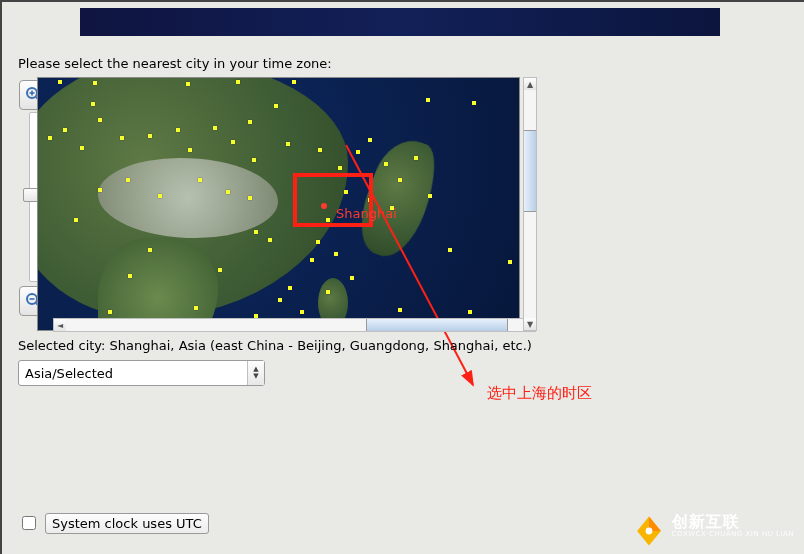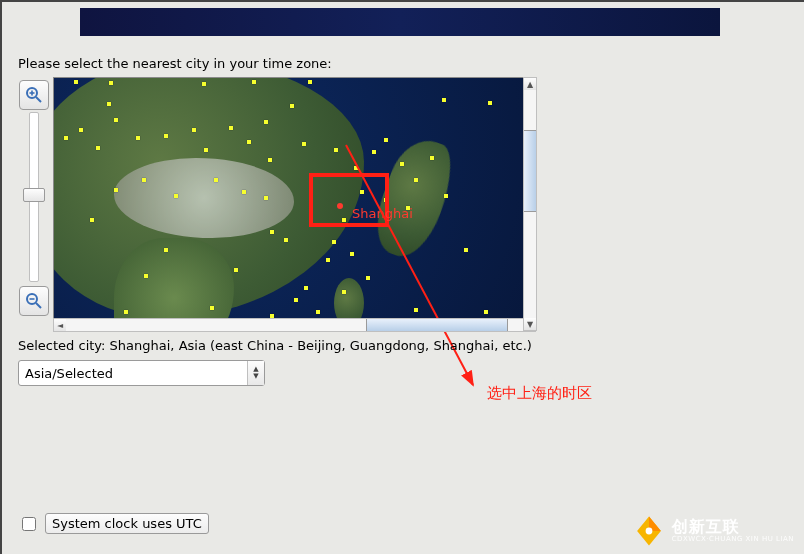"Shanghai" .map-frame { left: 53px -> 37px }
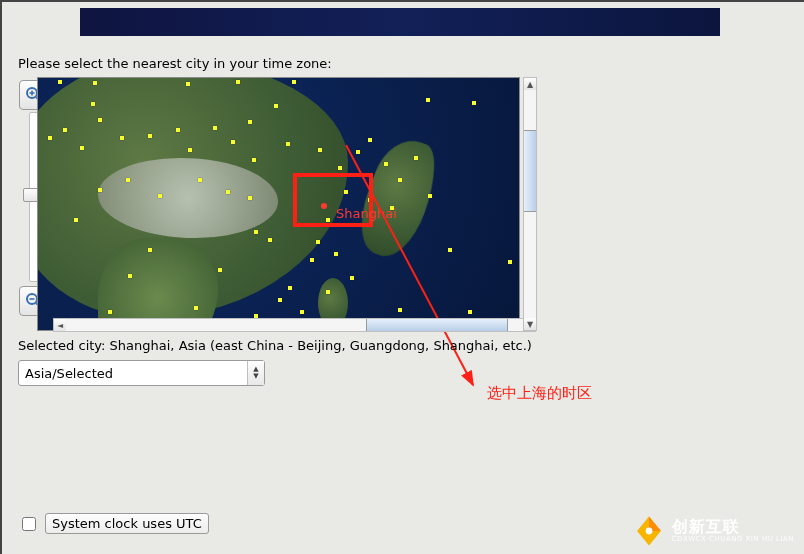"System clock uses UTC" .utc-row { align-items: center -> flex-start }
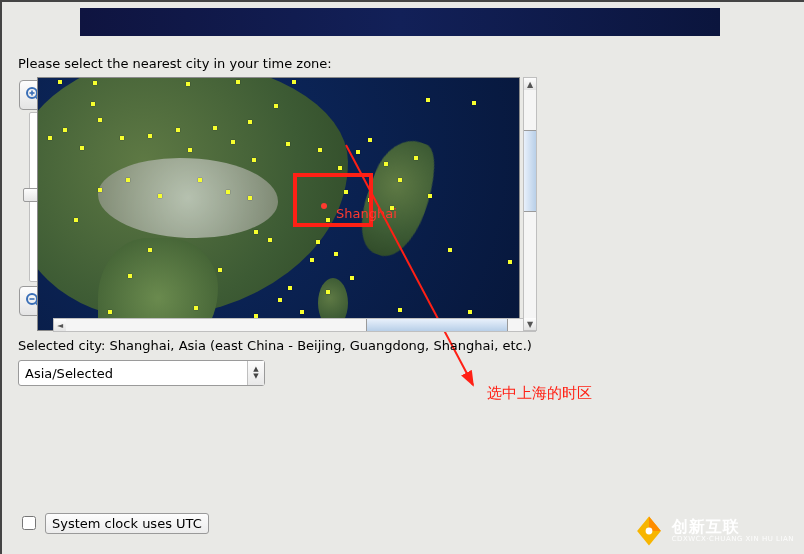"创新互联" .brand { align-items: center -> flex-start }
